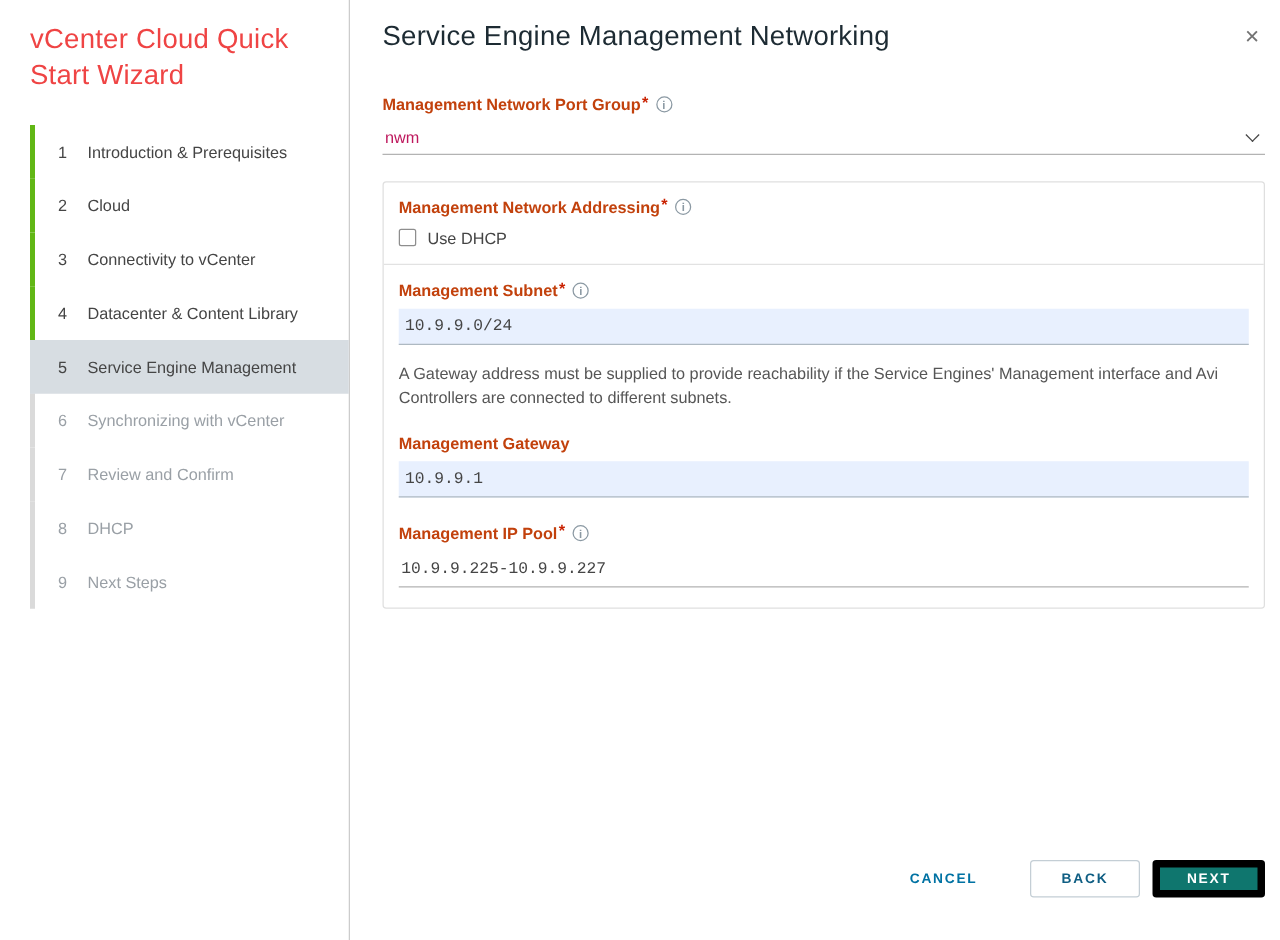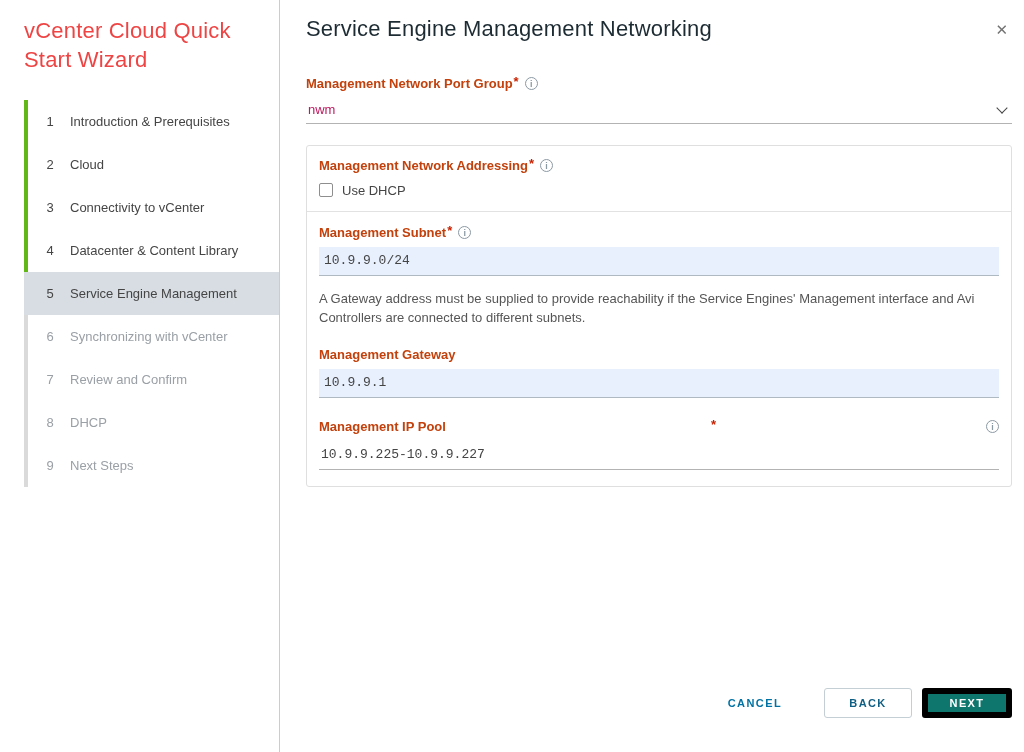"Management IP Pool" .gap-lg { justify-content: space-between -> none }
